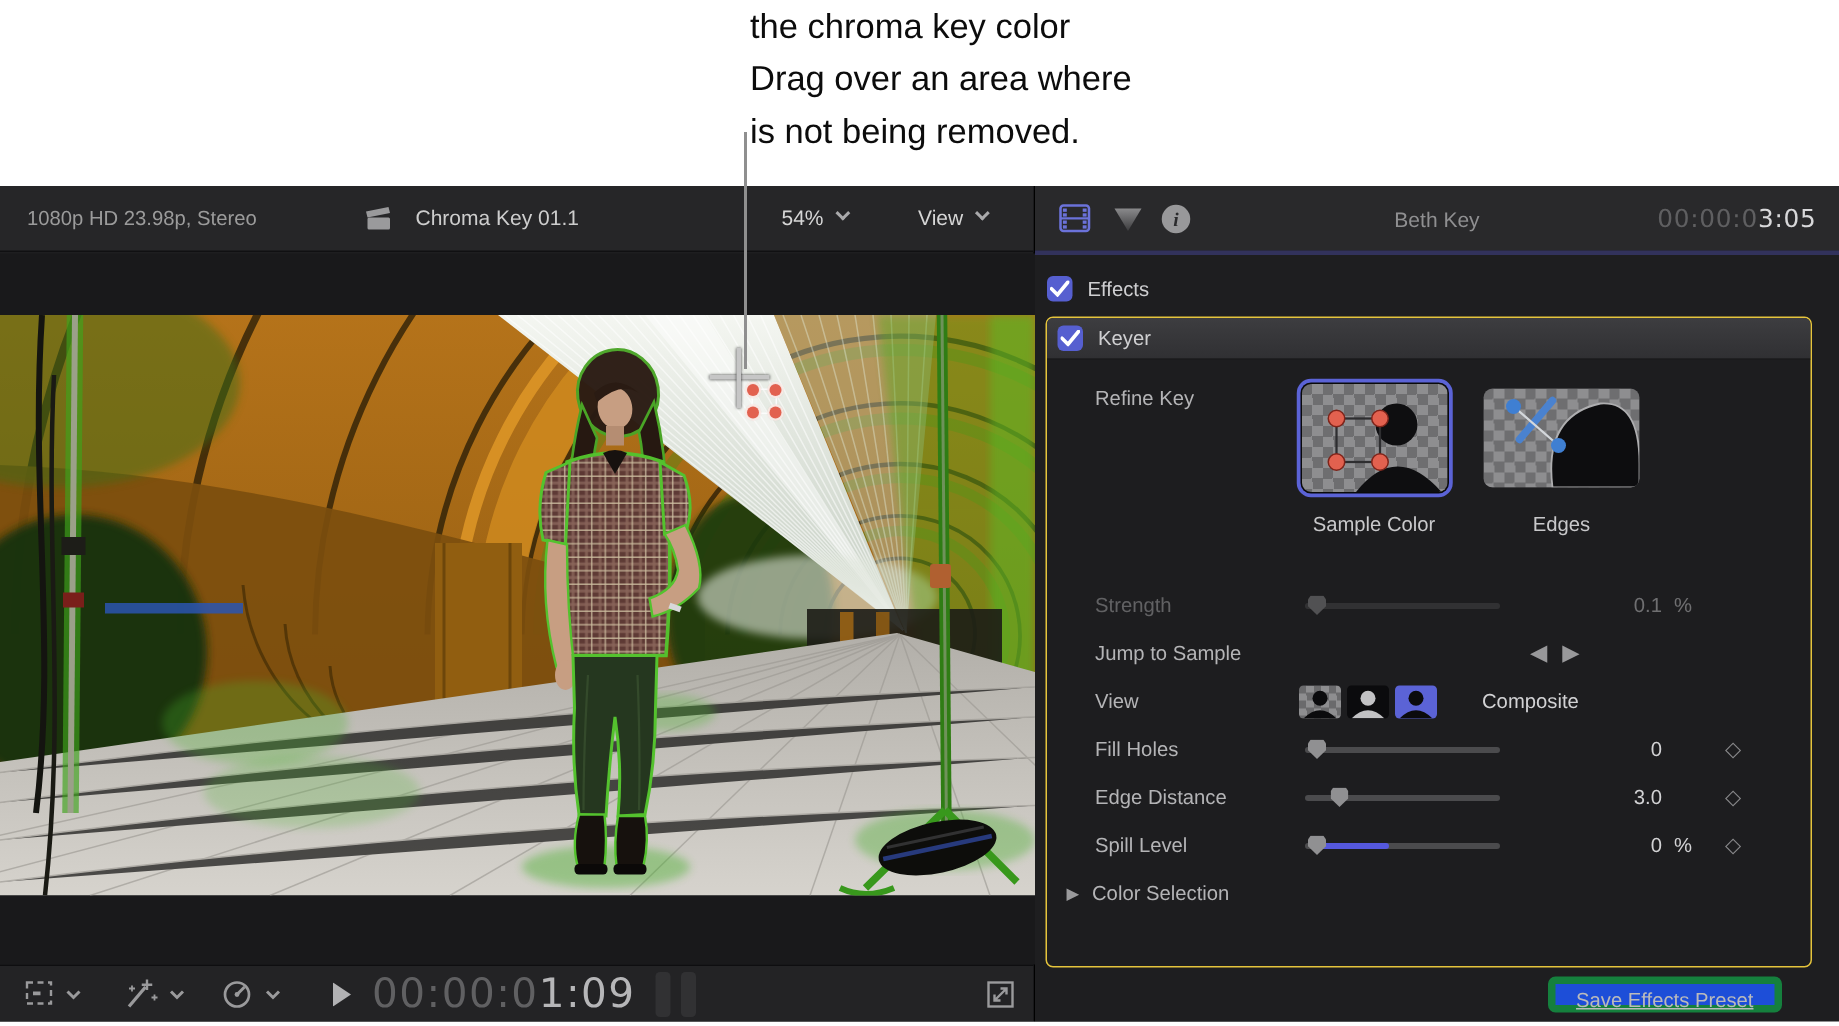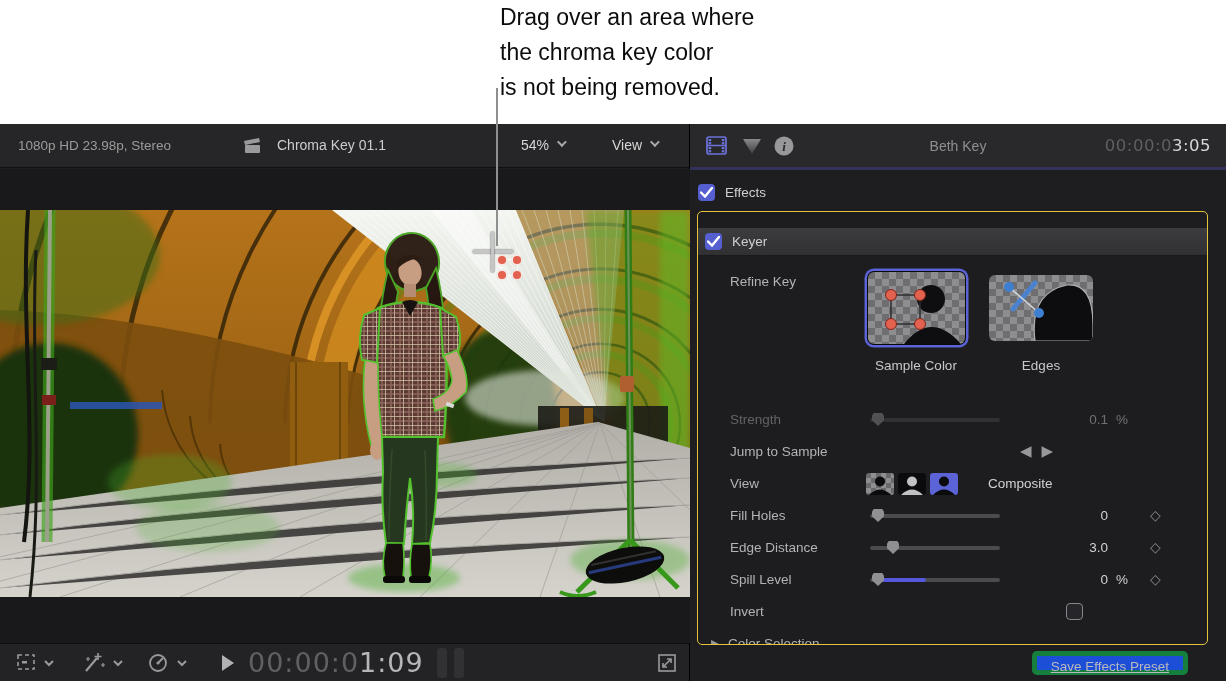"Drag over an area where" div { order: before "the chroma key color" -> after "the chroma key color" }
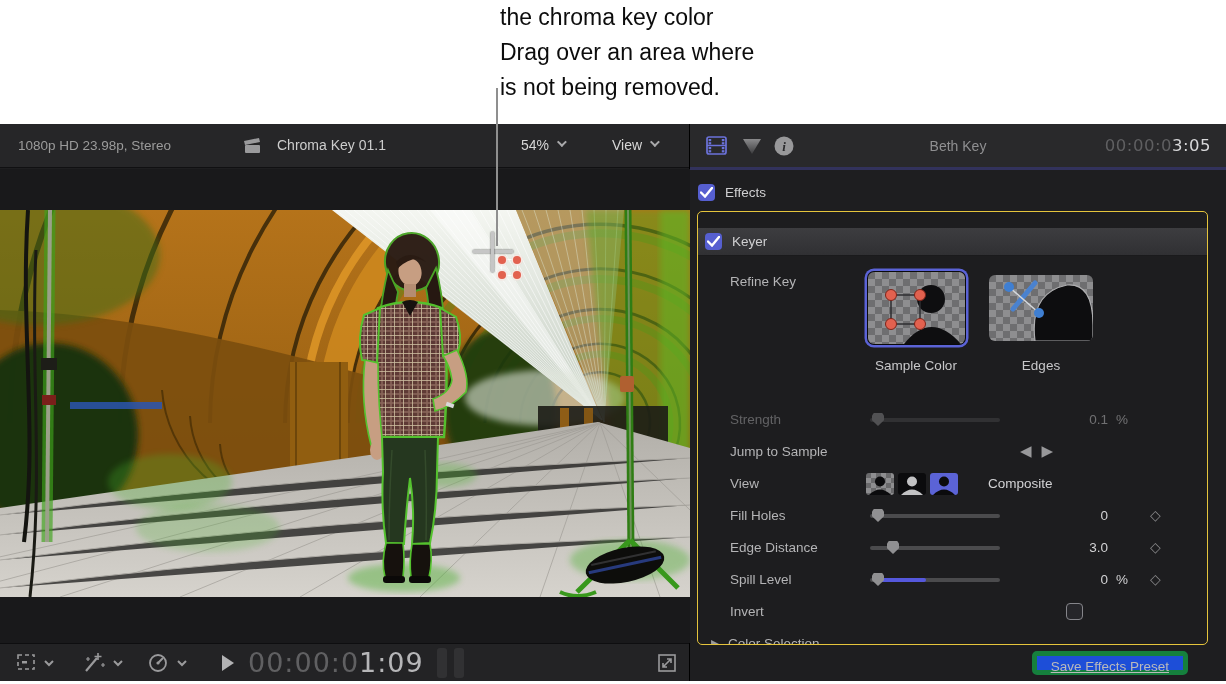"Keyer" .keyer-hdr { margin-top: 16px -> none }
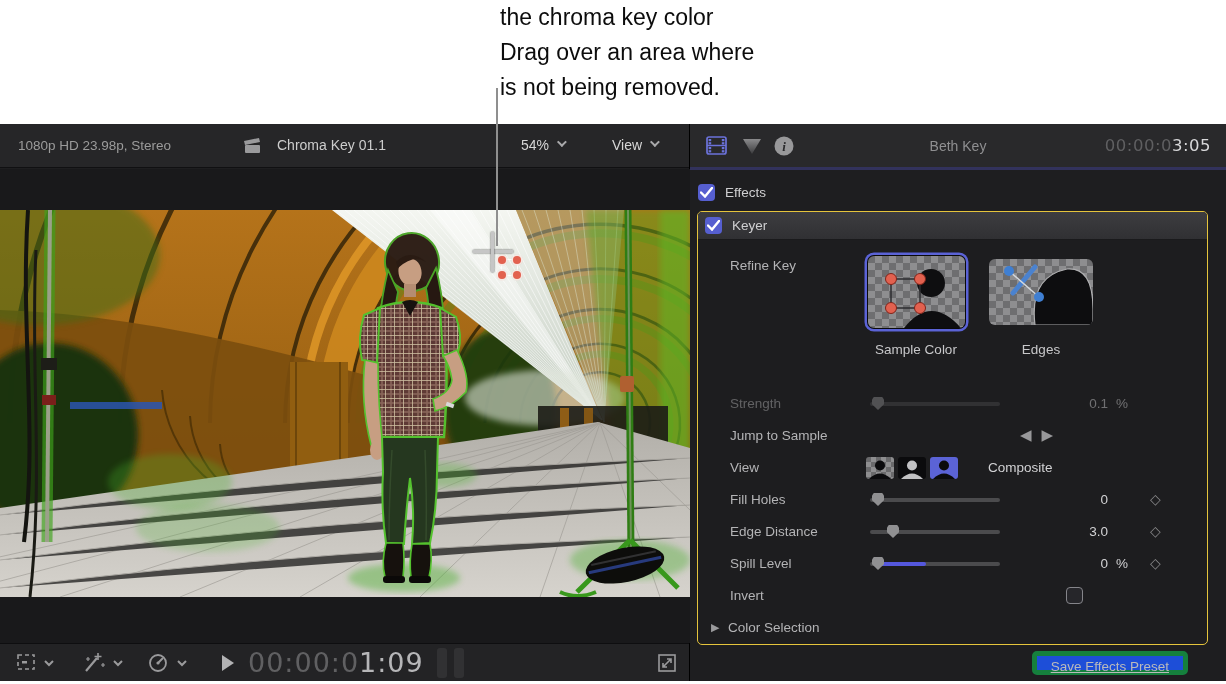"Invert" div.k-row { html: <div> <span>Invert</span> <span></span> </div> -> none }
